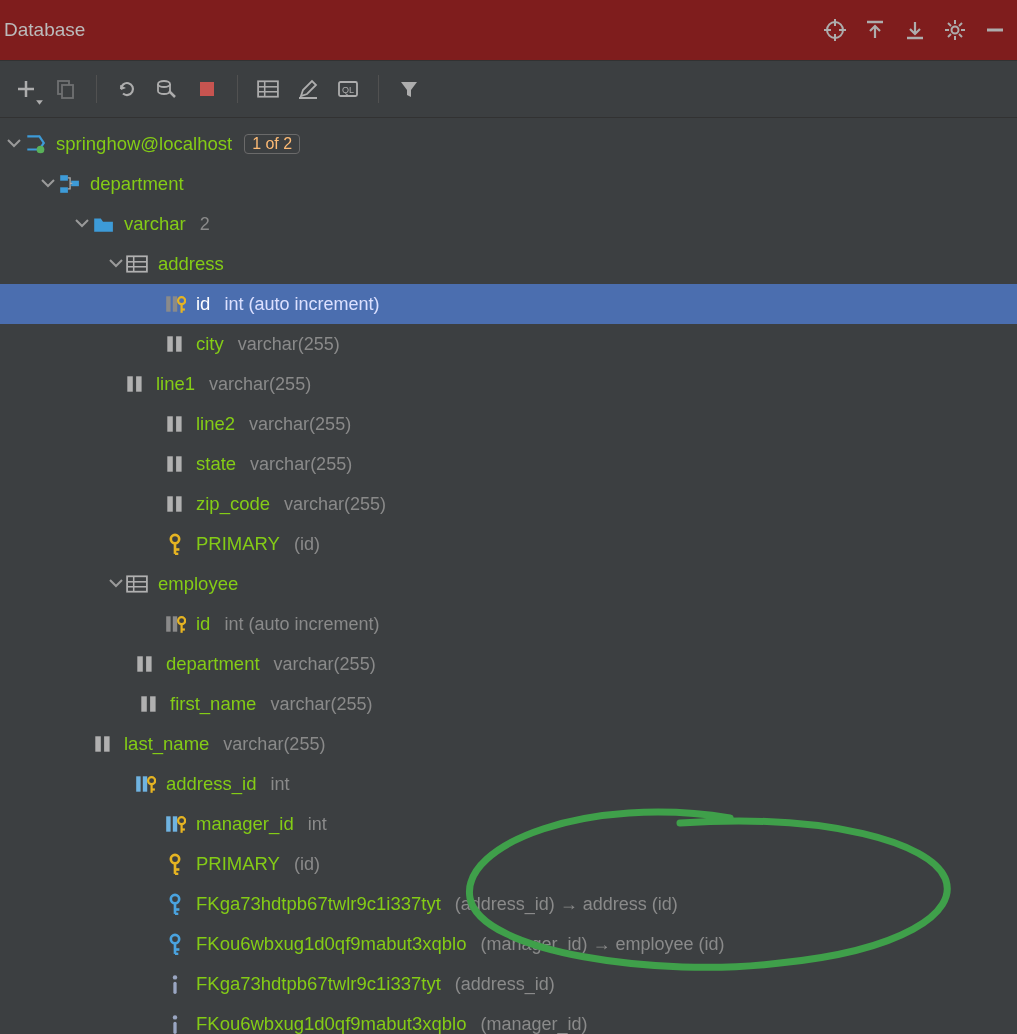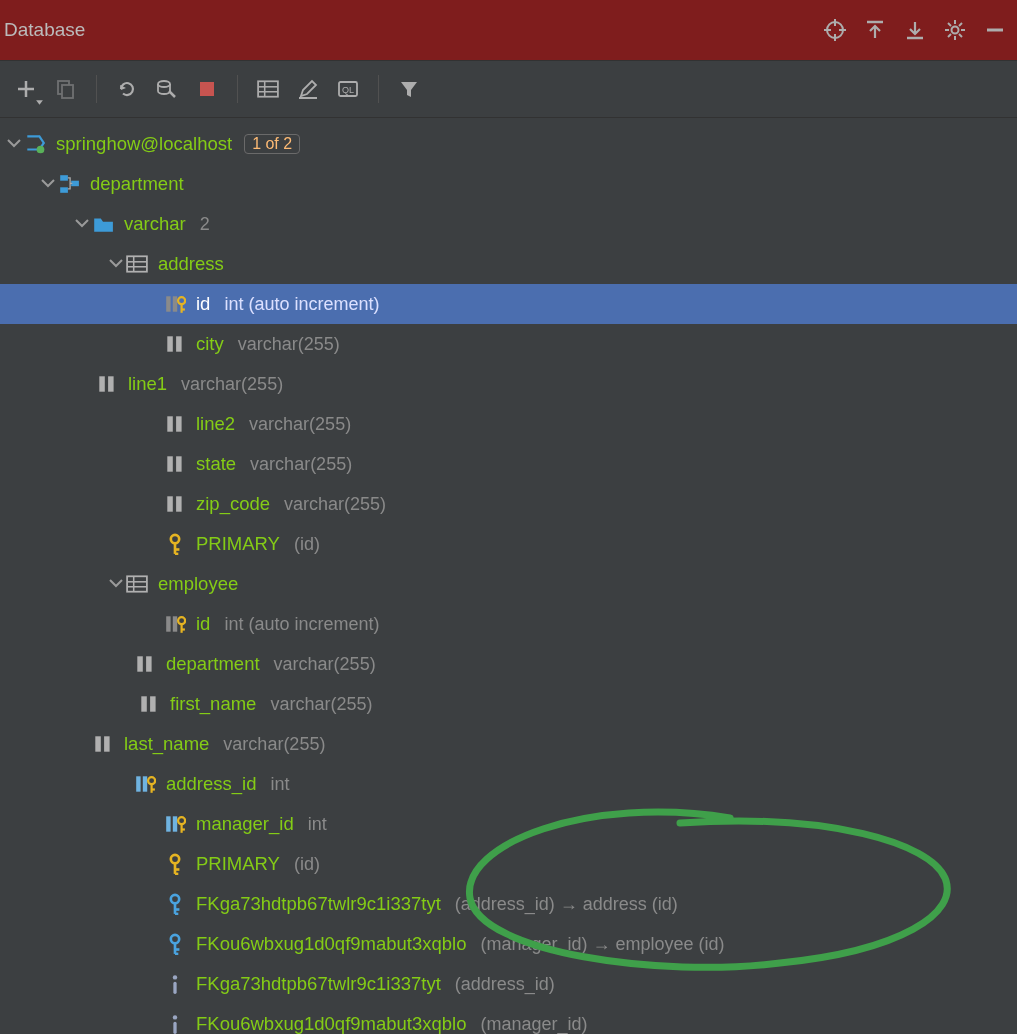"line1" div.row { padding-left: 78px -> 106px }
